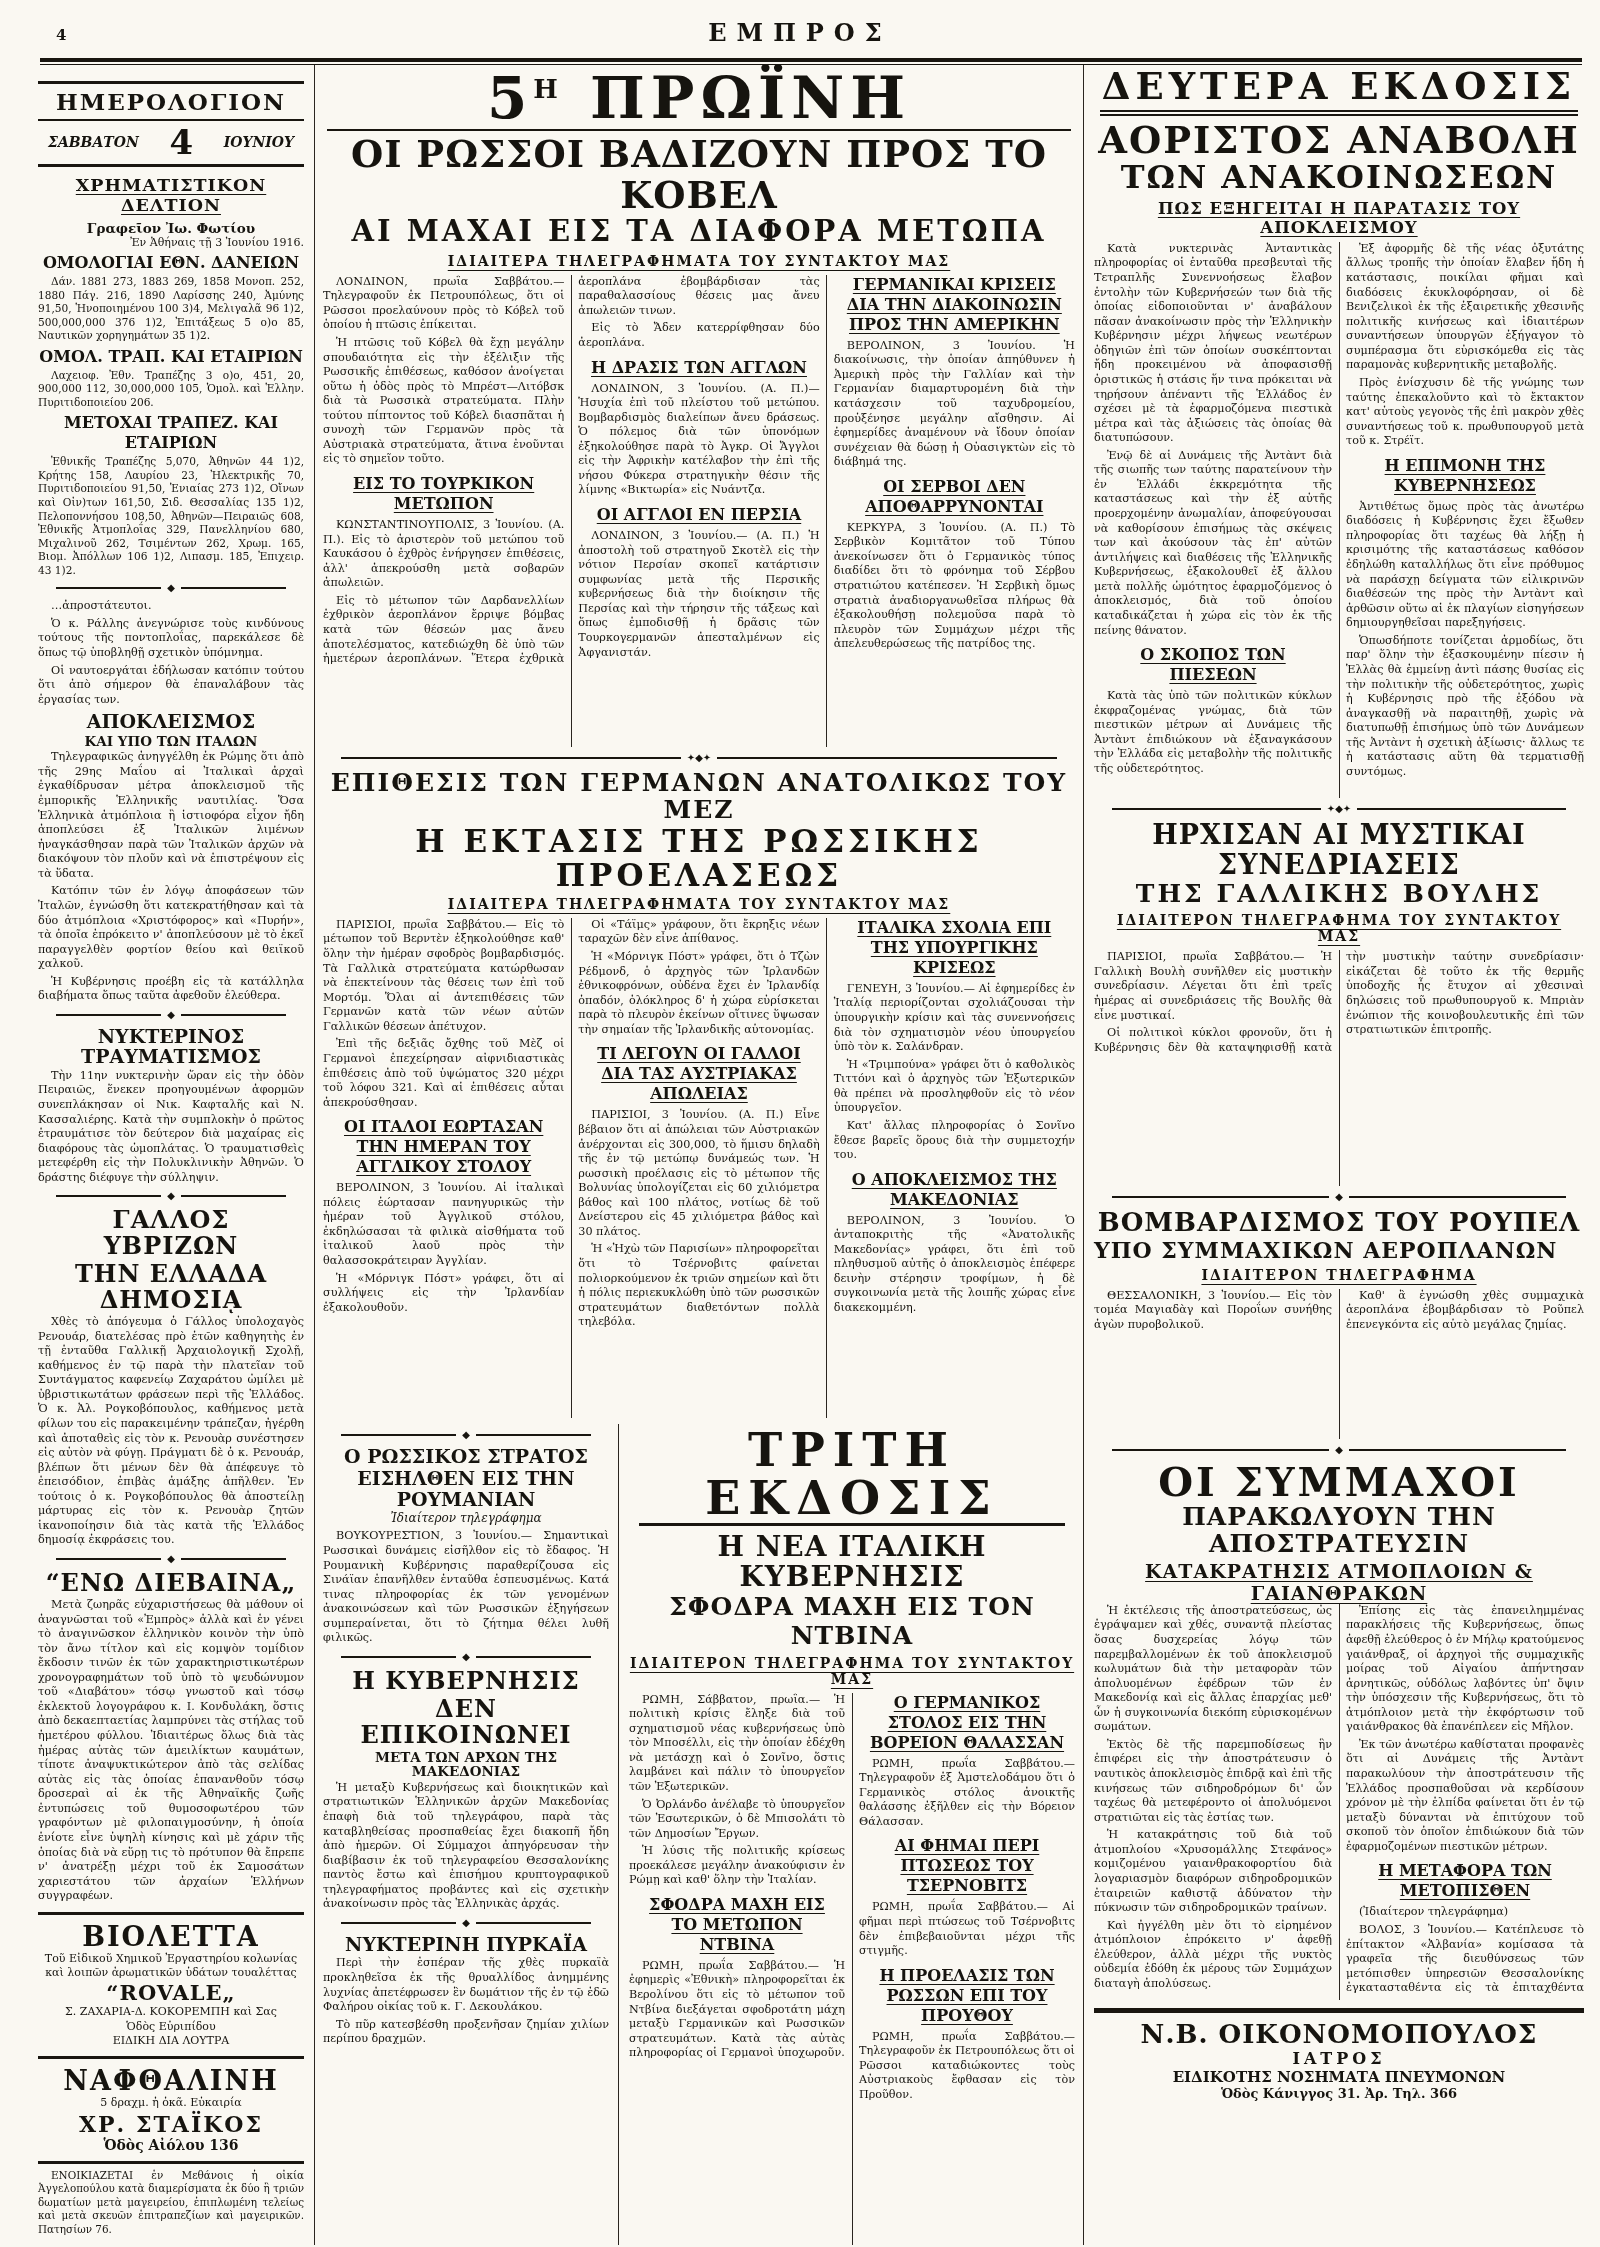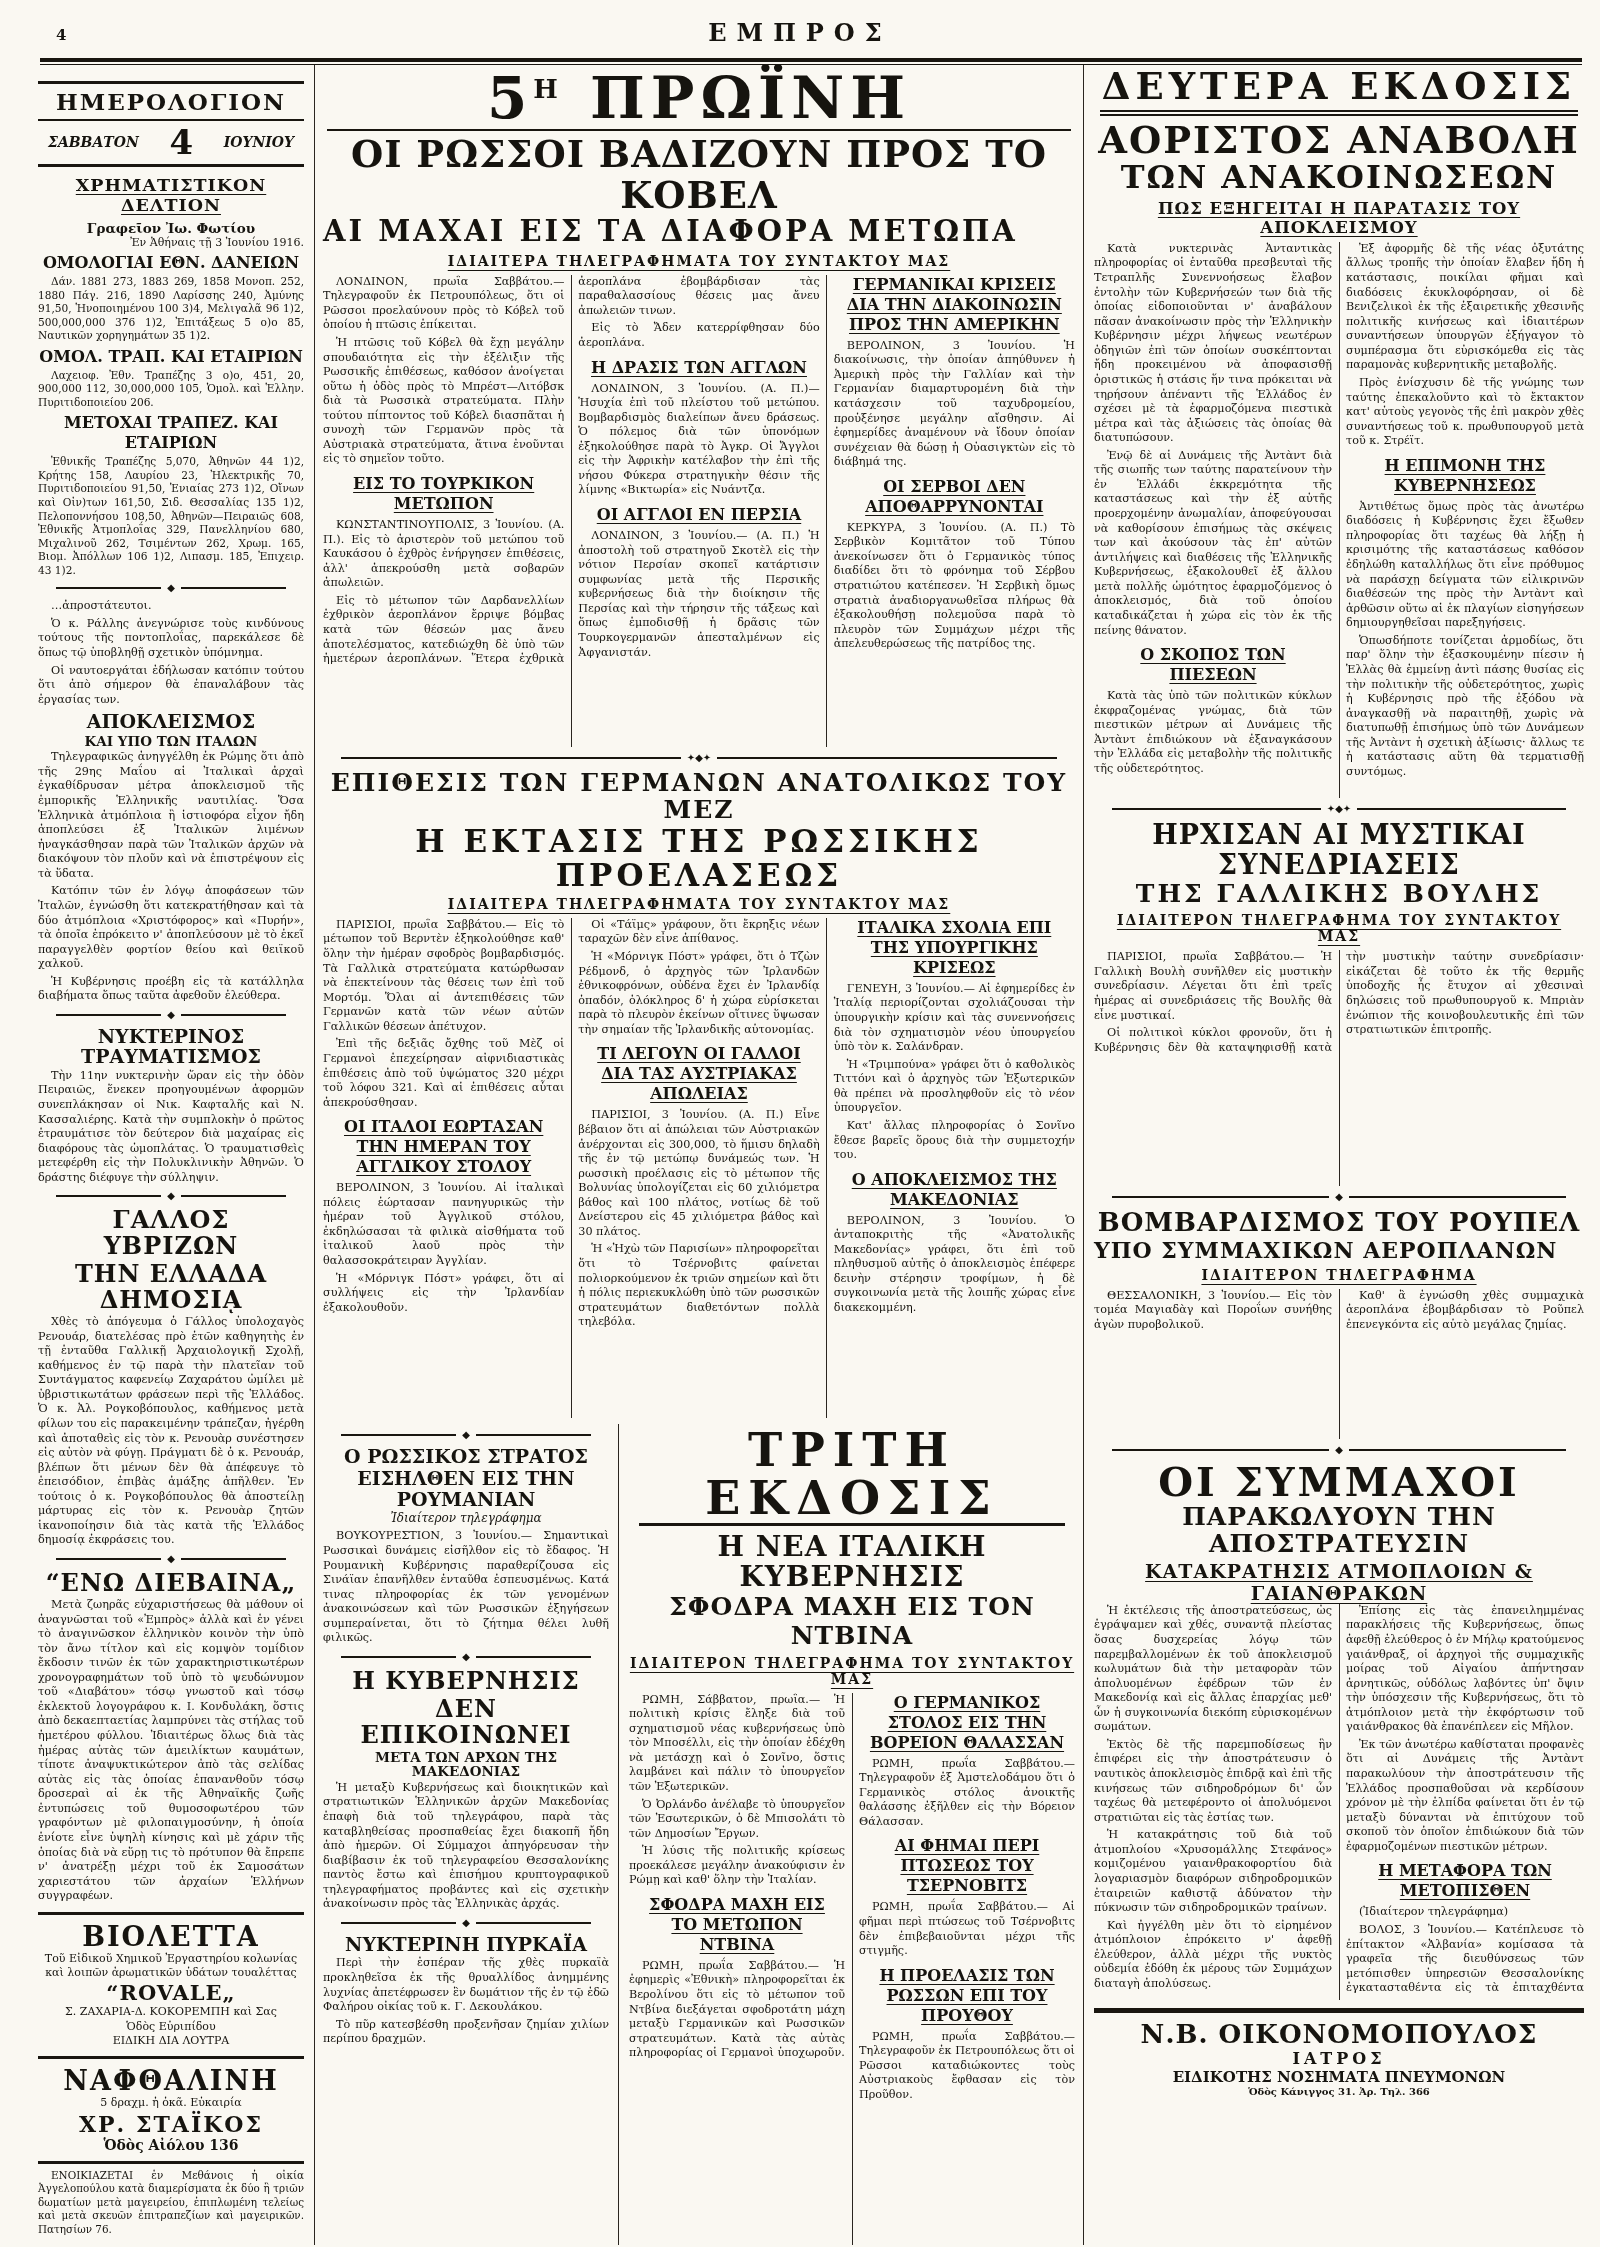"ΑΙ ΜΑΧΑΙ ΕΙΣ ΤΑ ΔΙΑΦΟΡΑ" .h-k2 { text-align: none -> center }
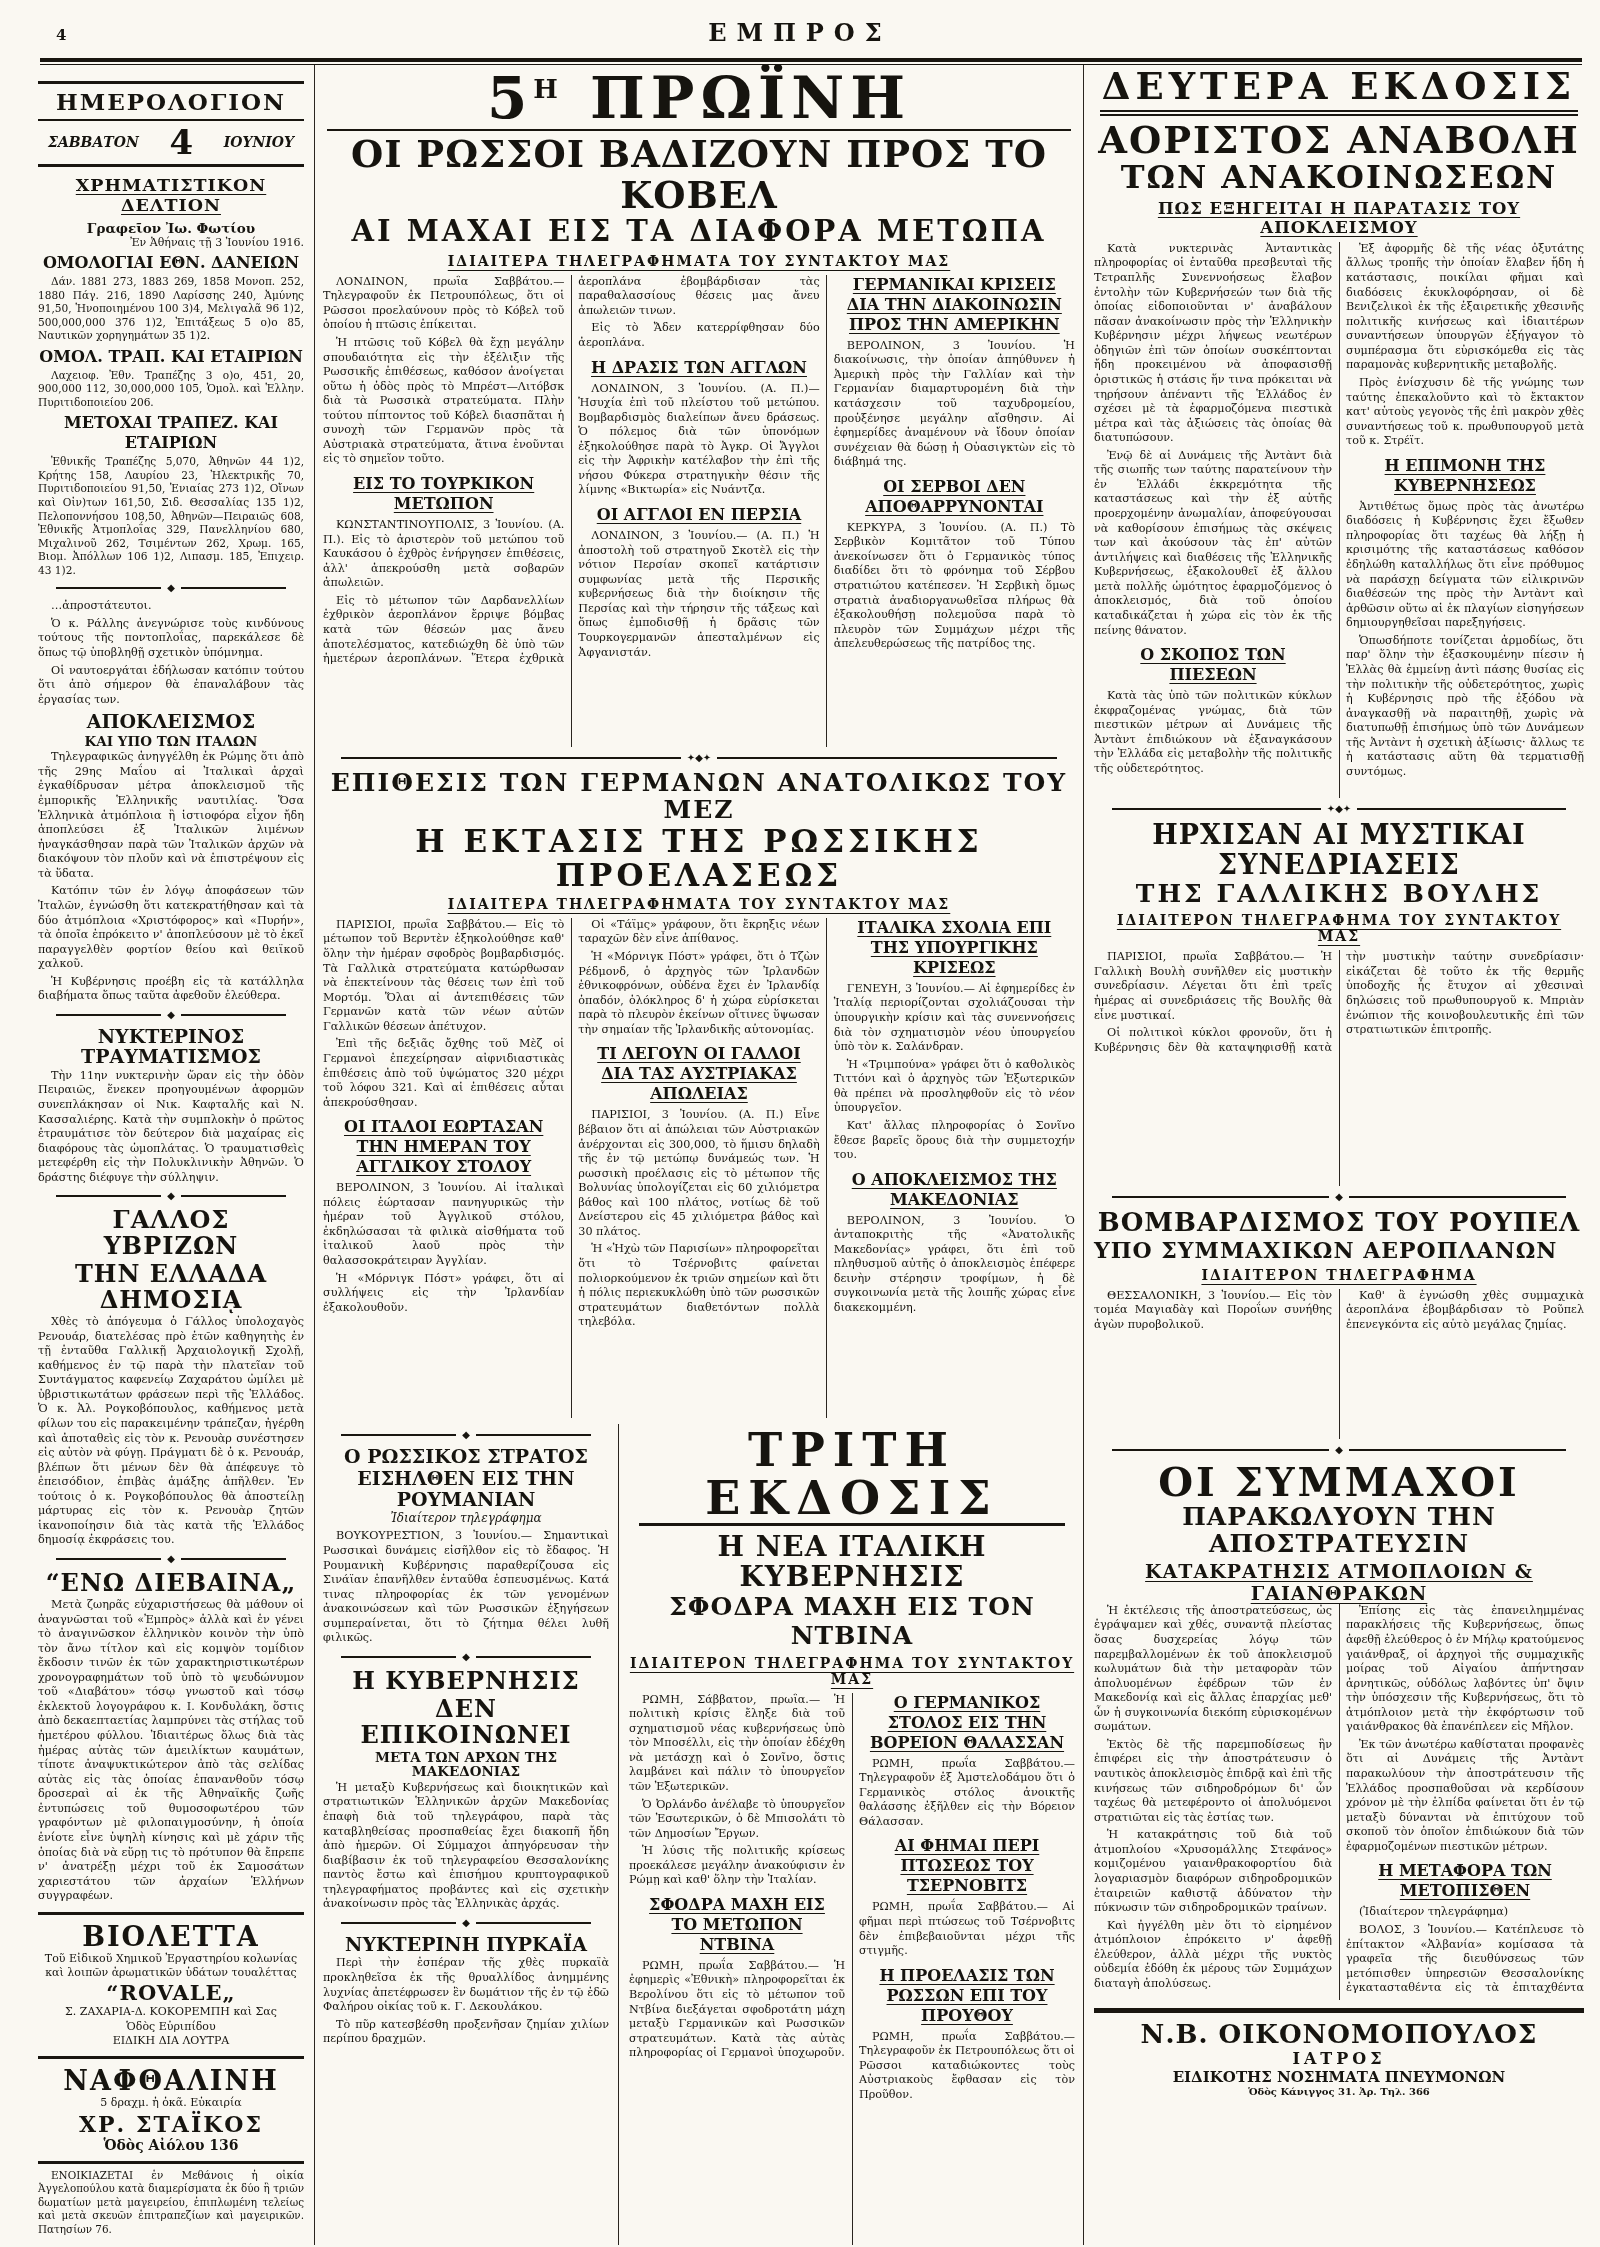"Ὁδὸς Κάνιγγος 31. Ἀρ. Τηλ." .doc-addr { font-size: 10px -> 13px }
